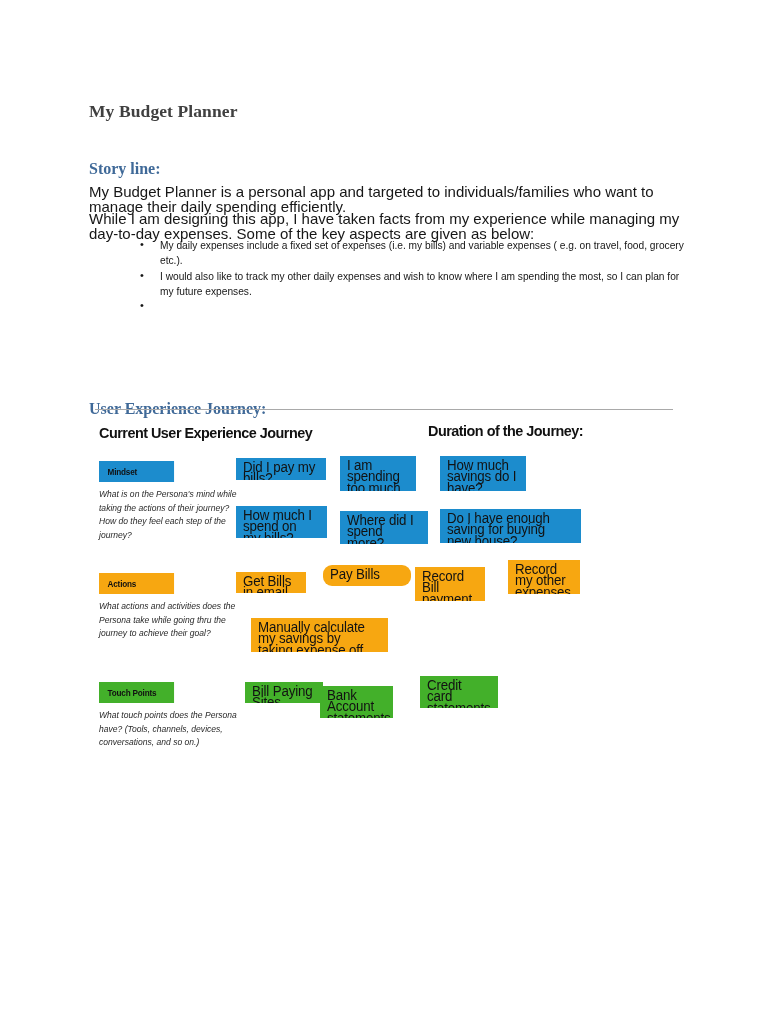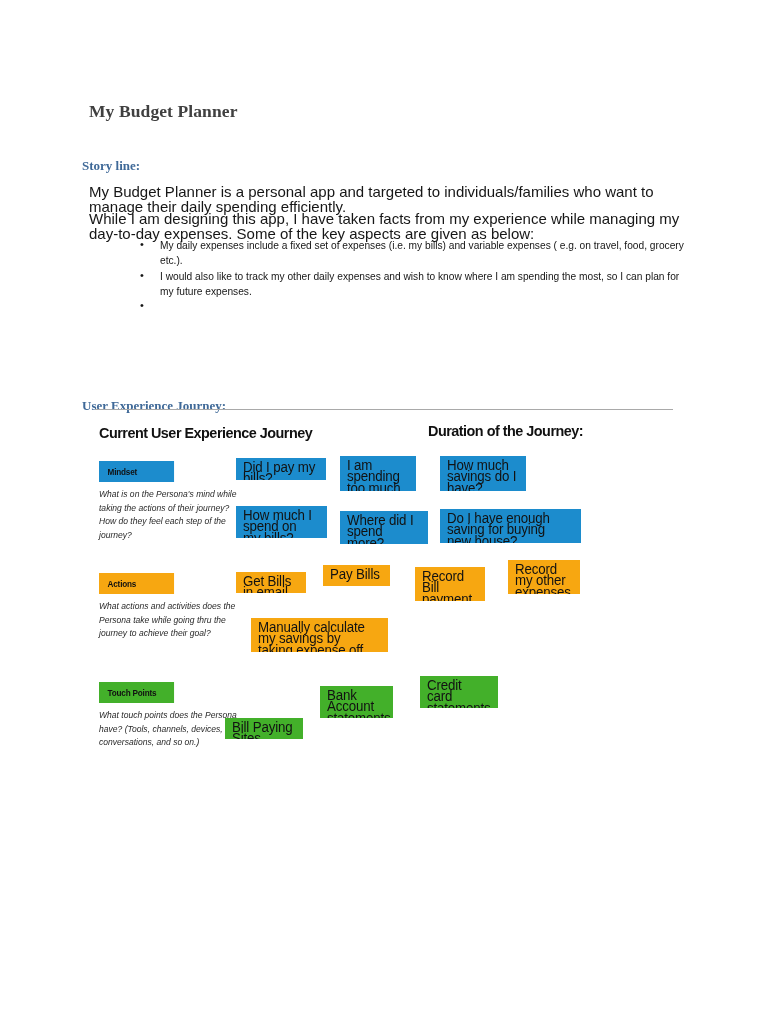"Story line:" .section-heading { font-size: 13px -> 16px; left: 82px -> 89px }
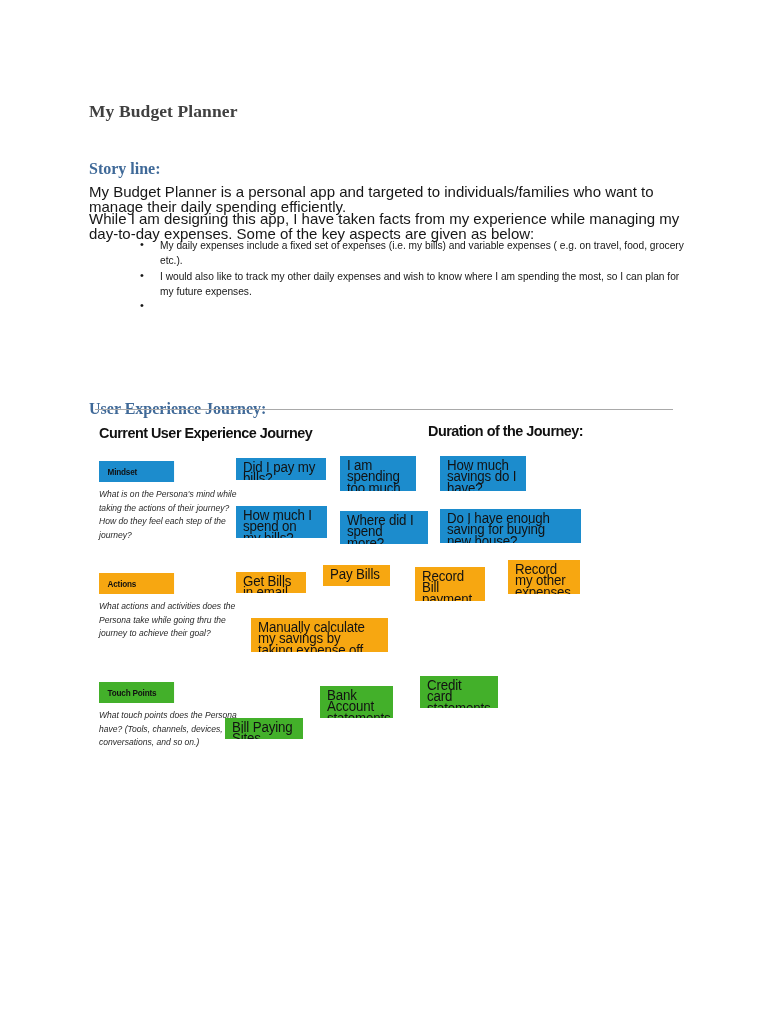"Pay Bills" div.note { border-radius: none -> 9px; width: 67px -> 88px }
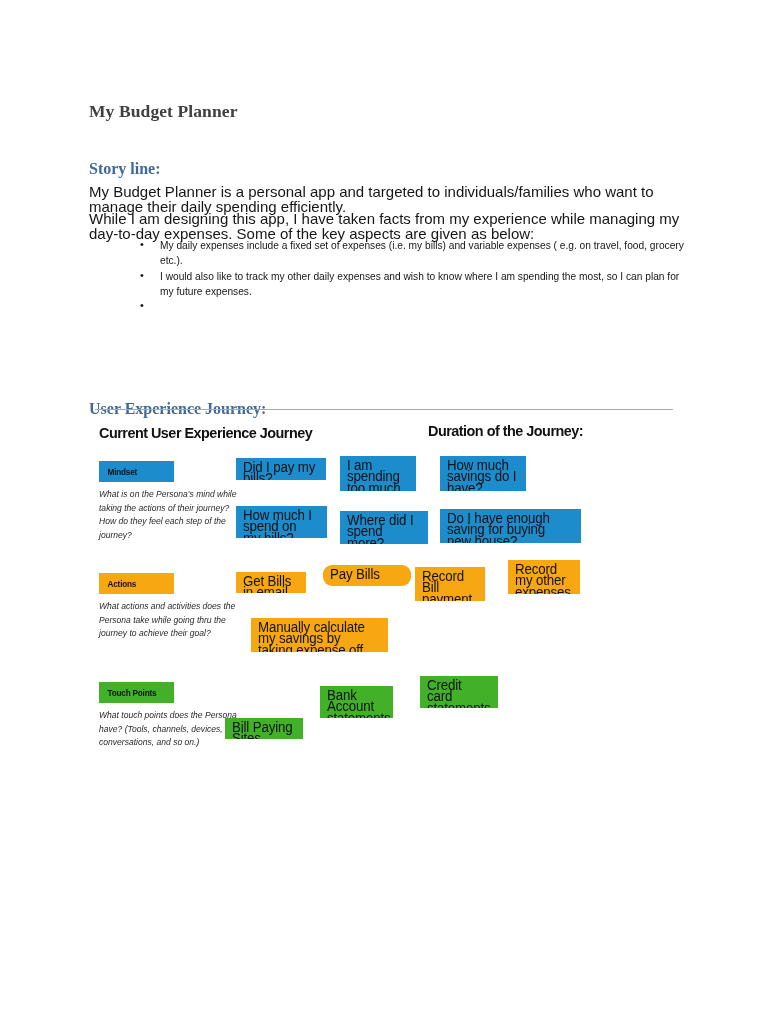"Bill Paying Sites" div.note { left: 130px -> 150px; margin-top: 36px -> none }
